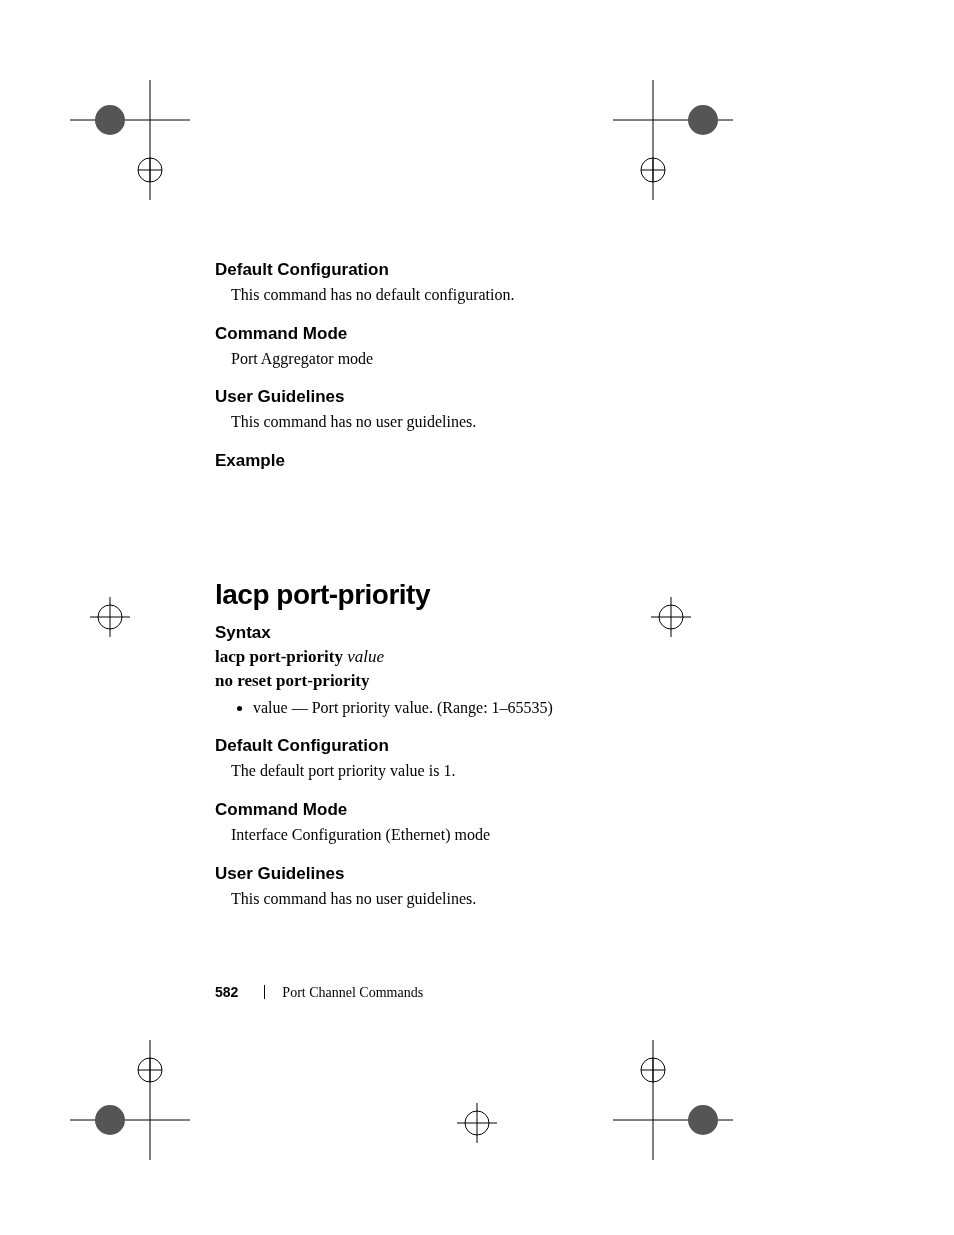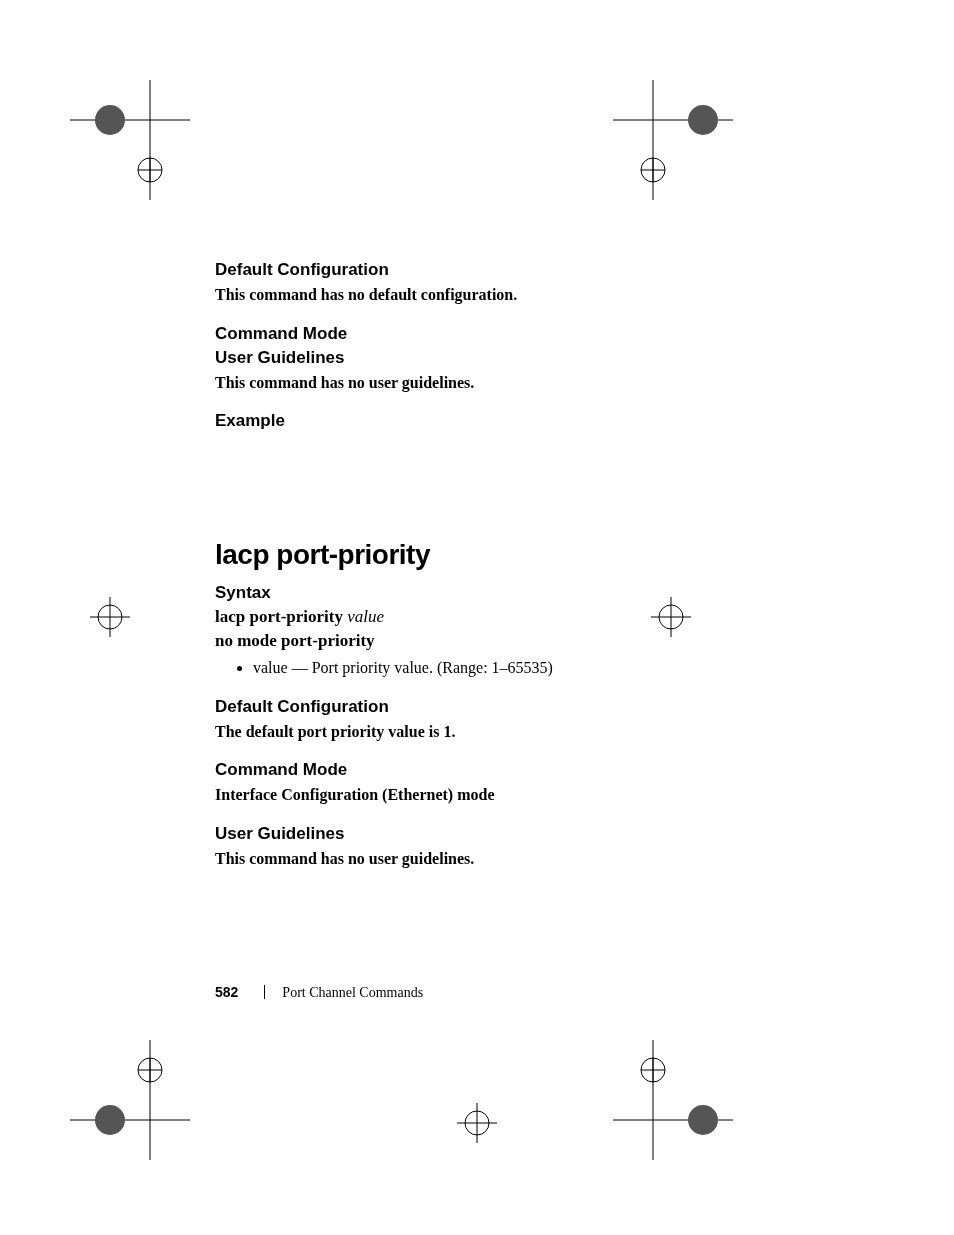"This command has no default" .body { font-weight: bold -> none; margin: 0 0 18px 0 -> 0 0 18px 16px }
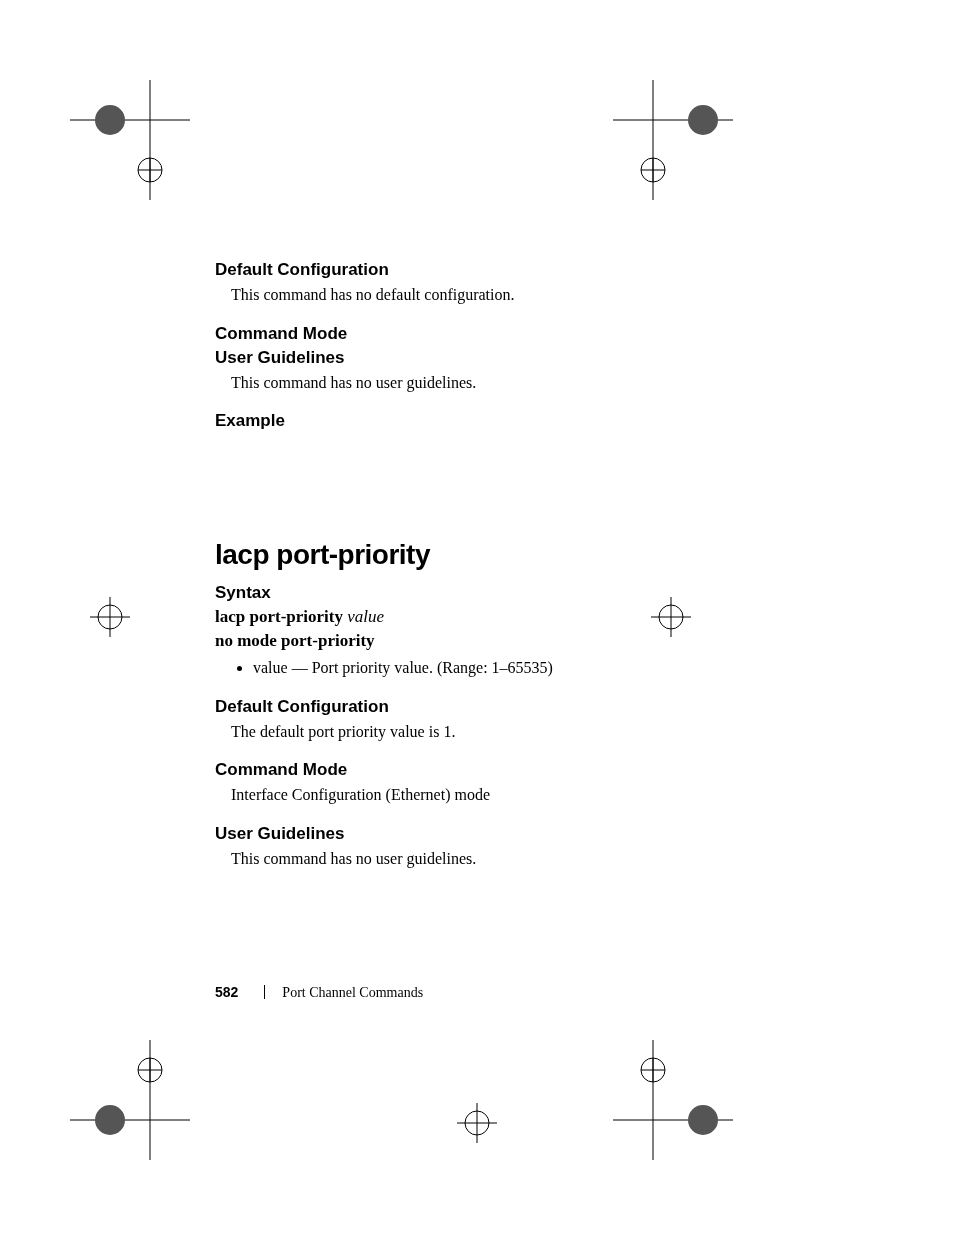"Port Aggregator mode" p.body { html: none -> <p>Port Aggregator mode</p> }
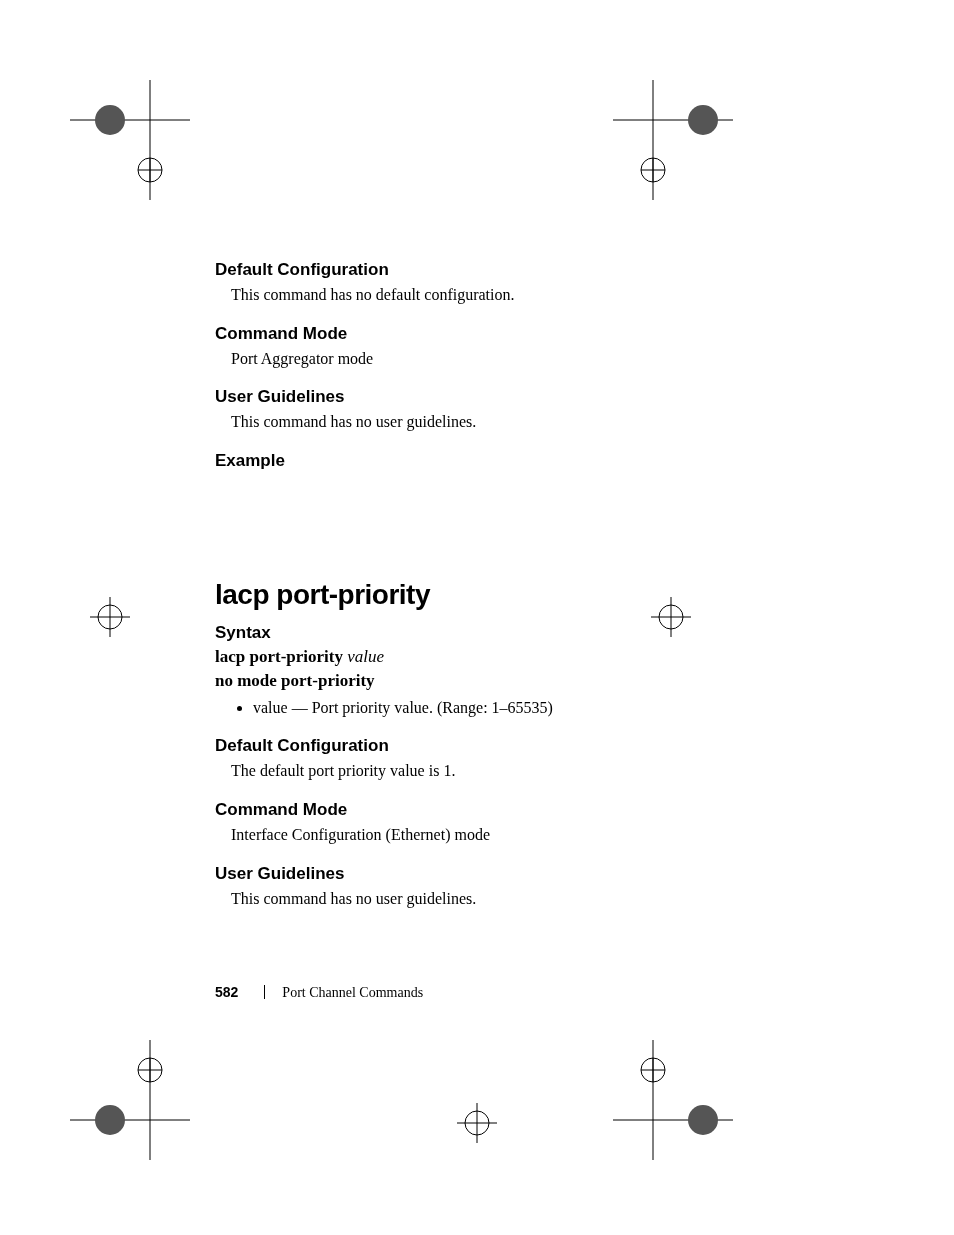"no mode port-priority" span.b { text: mode -> reset }
